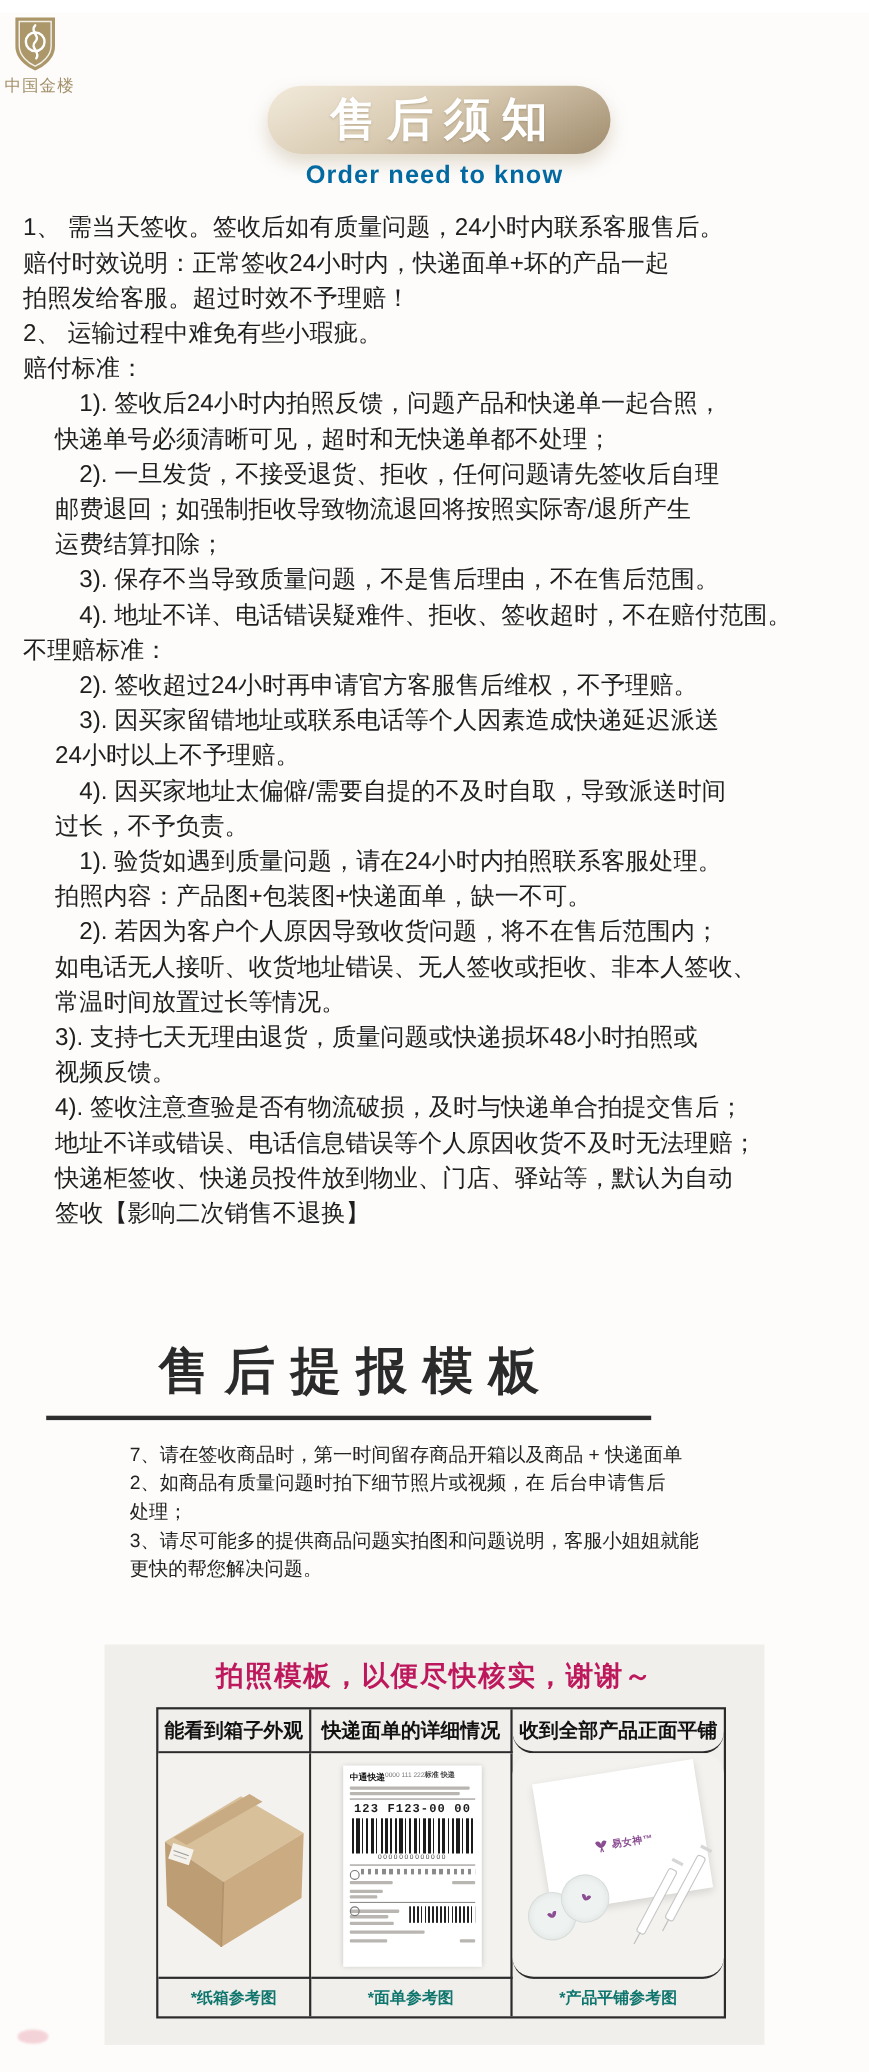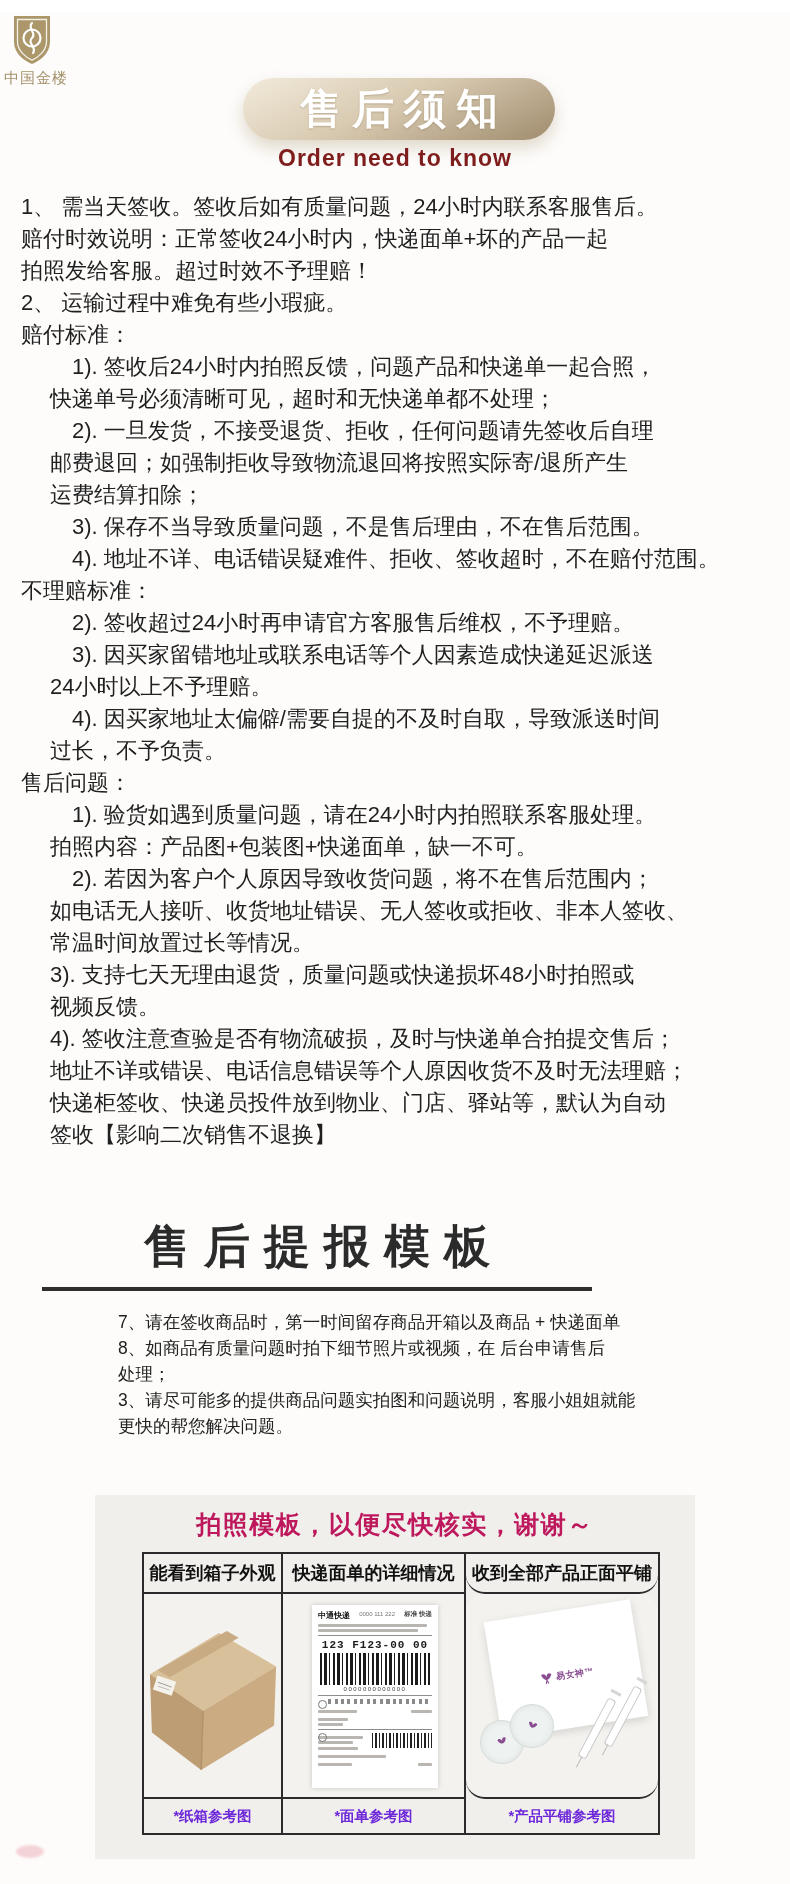"Order need to know" .subtitle { color: #7f1d1d -> #0369a1 }
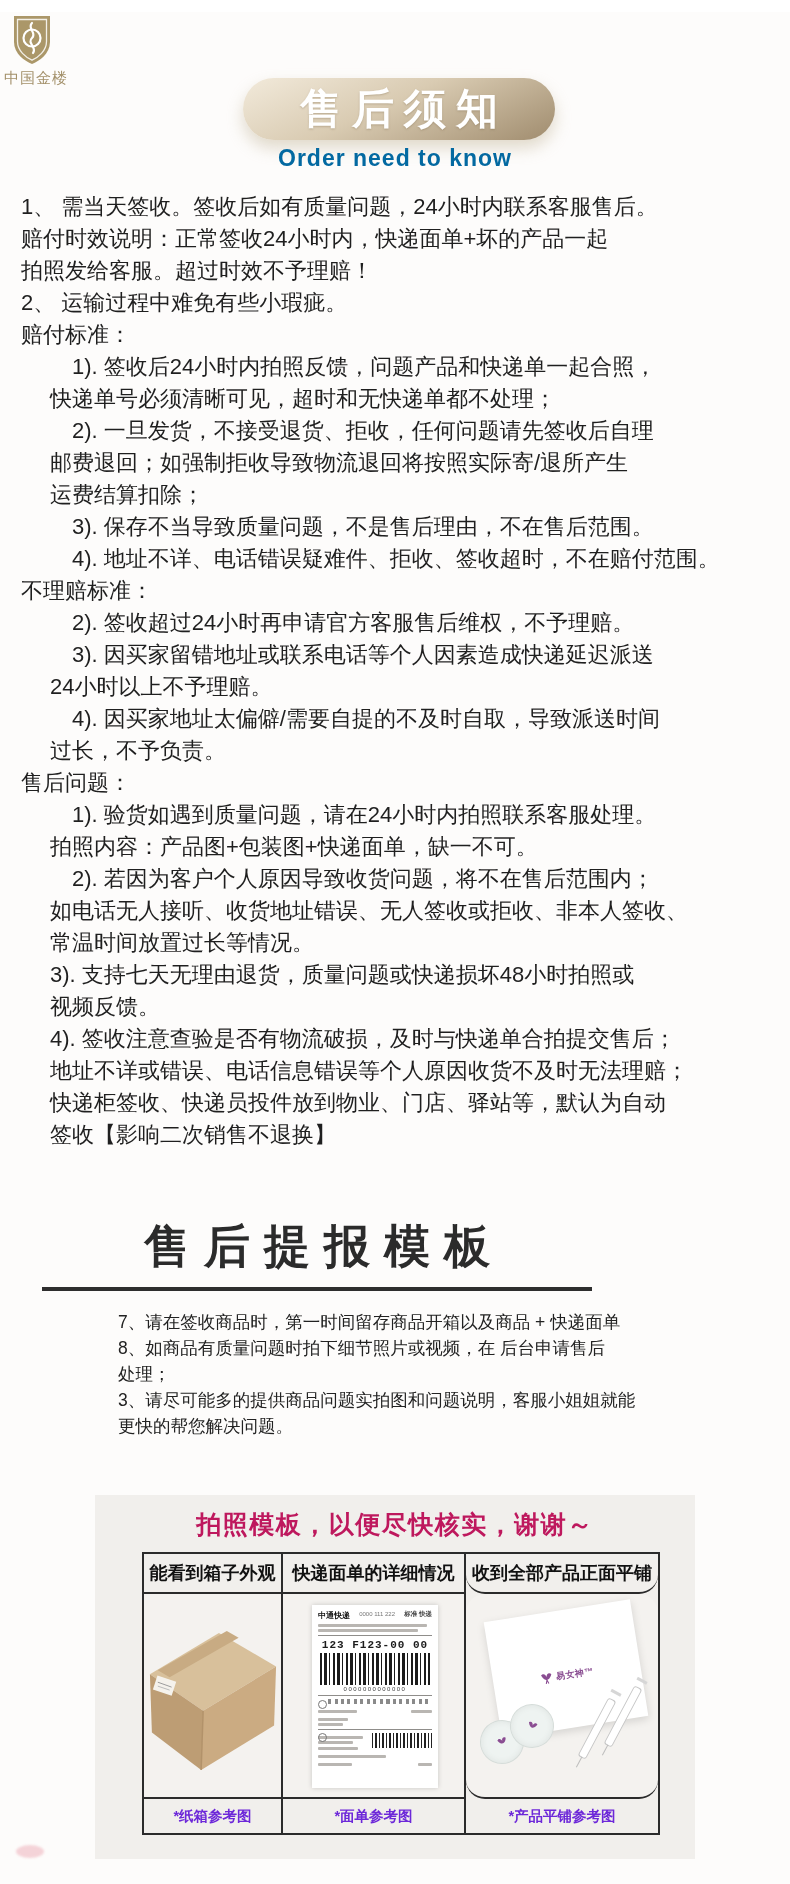"售后问题：" div.nline { html: <div>售后问题：</div> -> none }
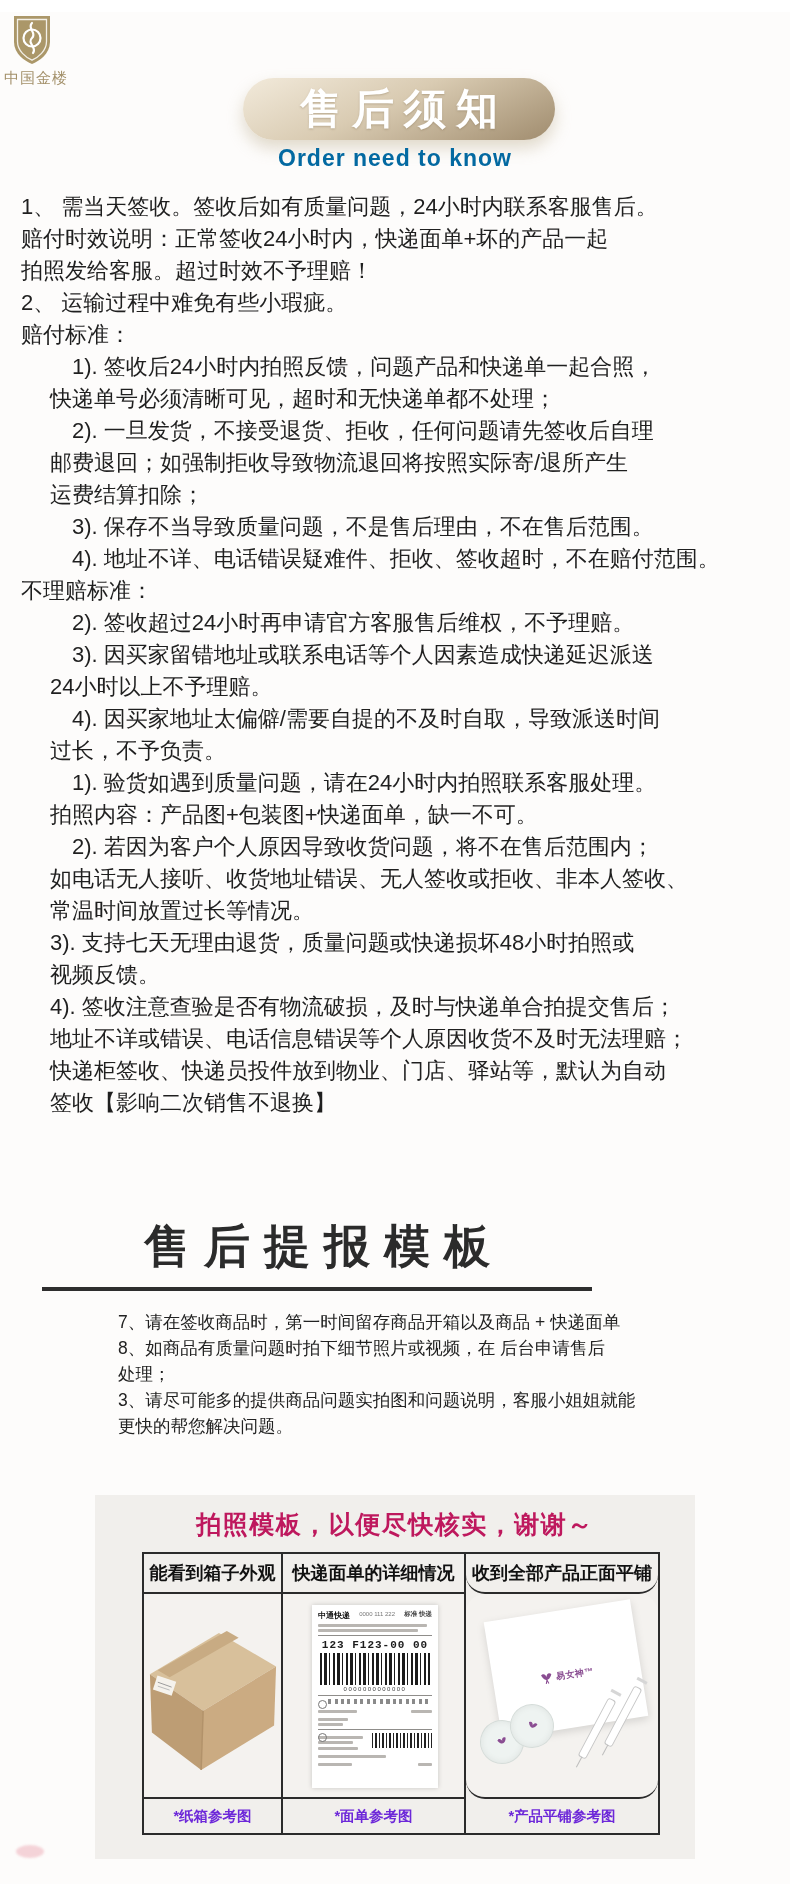"8、如商品有质量问题时拍下细节照片或视频，在 后台申请售后" div.tline { text: 8 -> 2 }
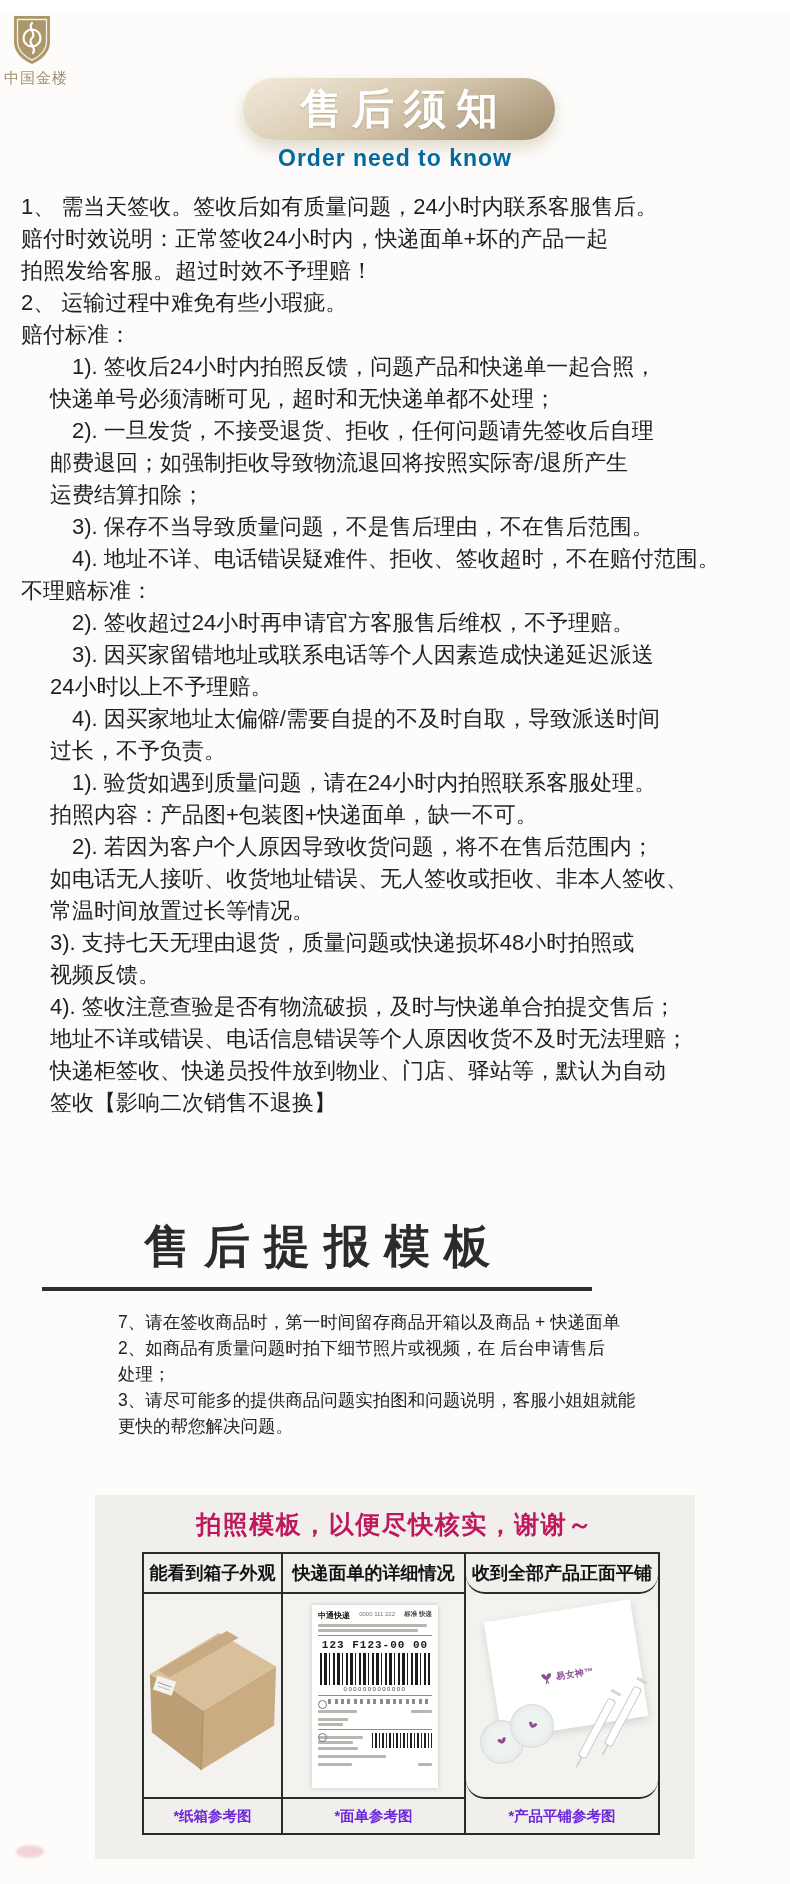"中通快递" .lh { justify-content: space-between -> flex-start }
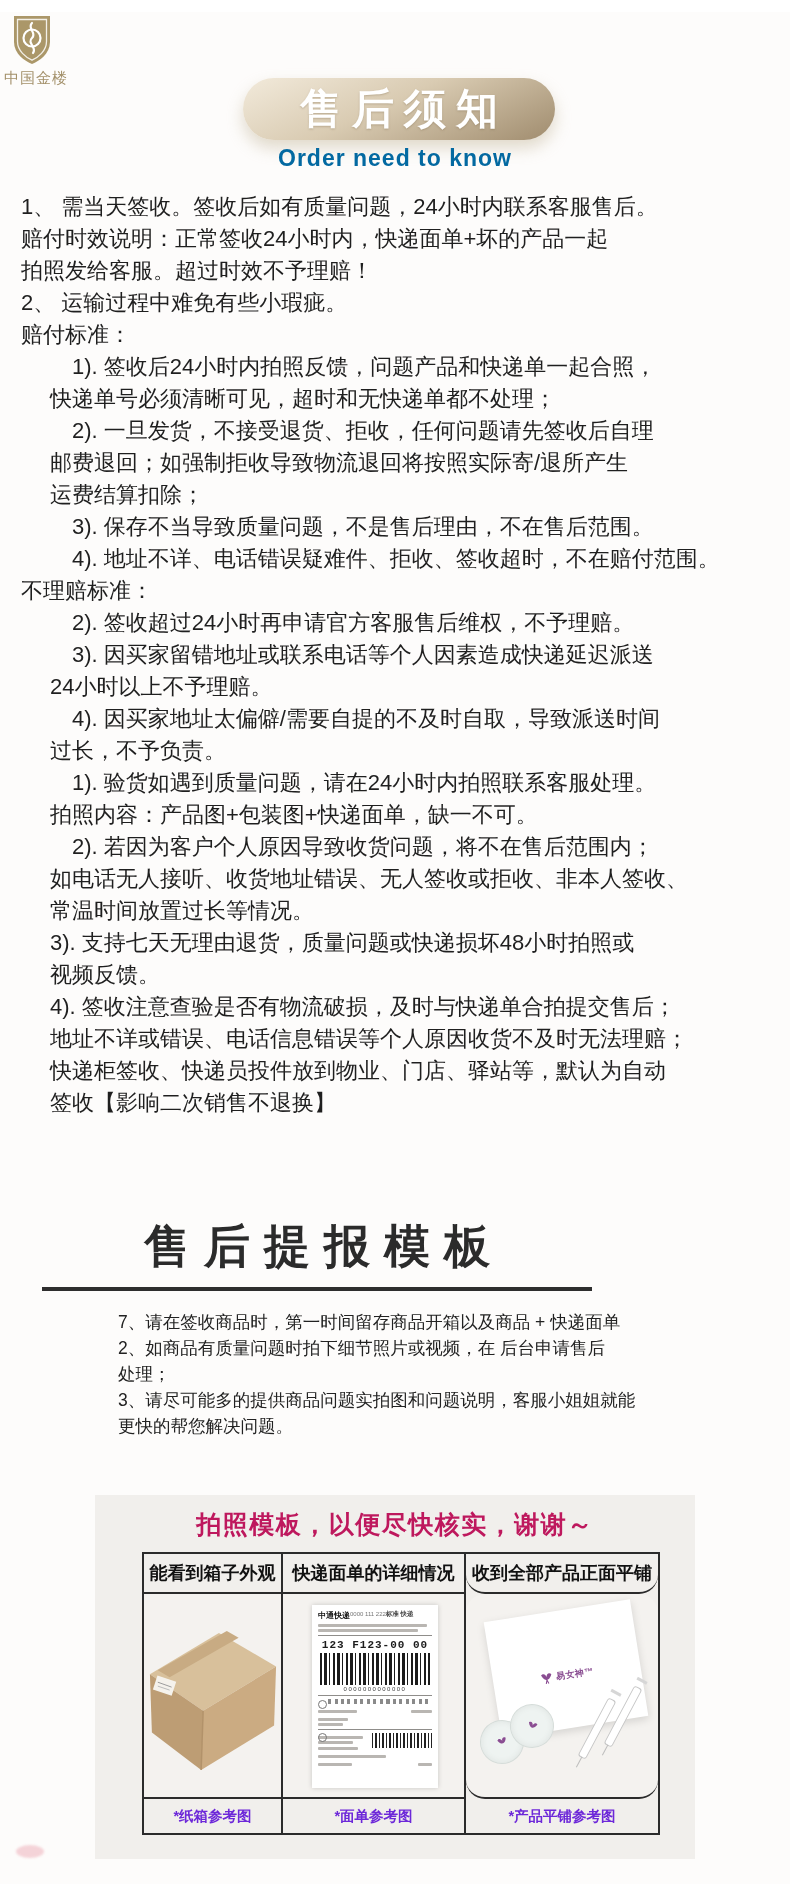"*纸箱参考图" .ccell { color: #6d28d9 -> #0f766e }
